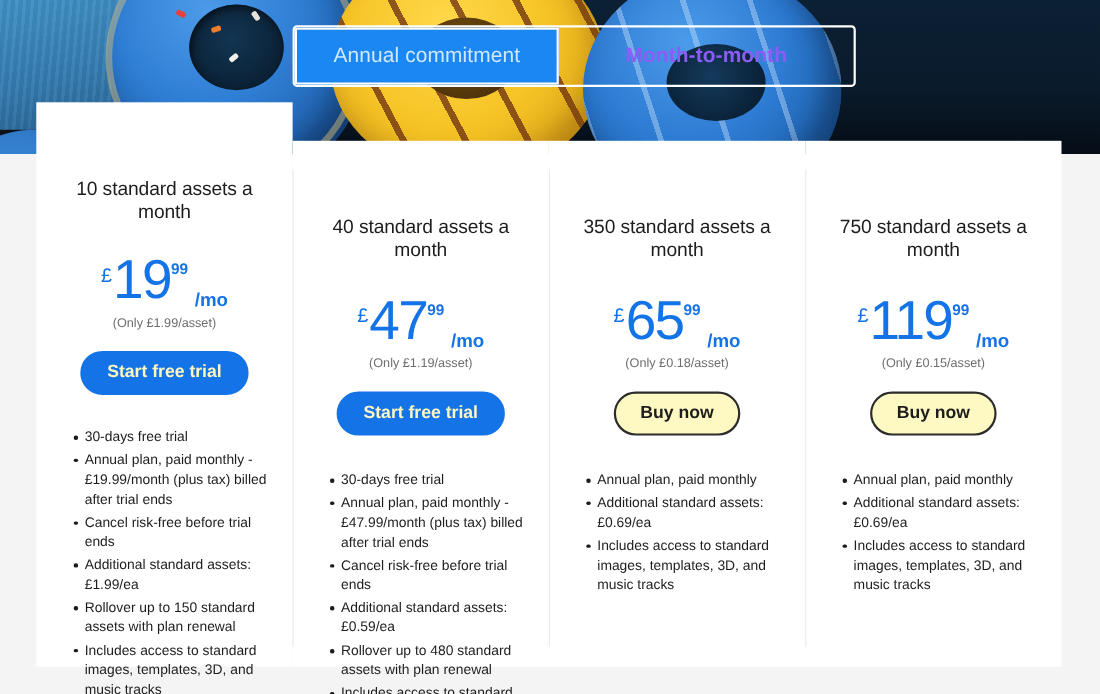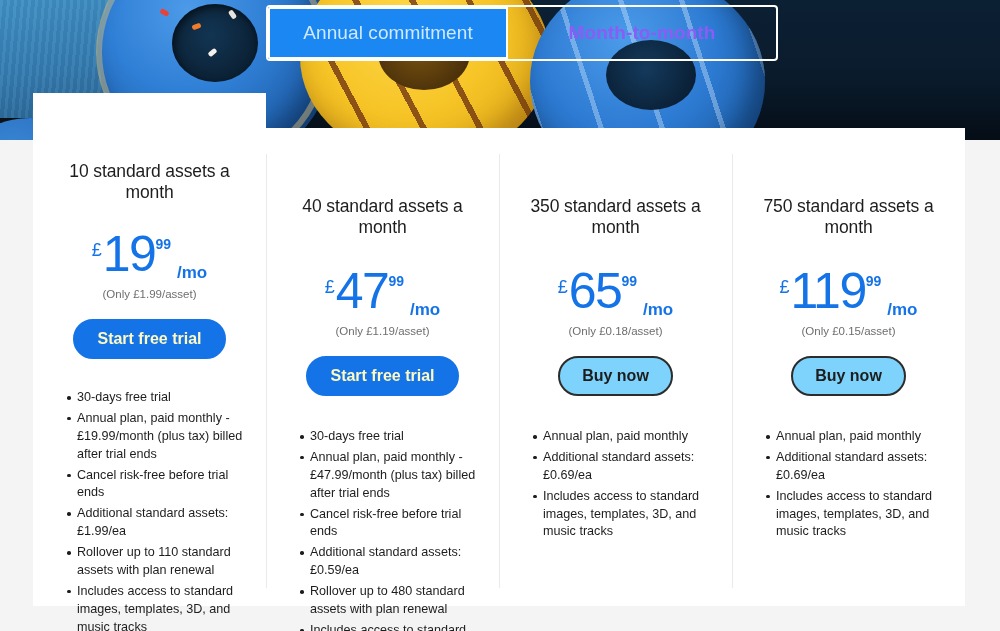"Annual commitment" .toggle { top: 5px -> 23px }
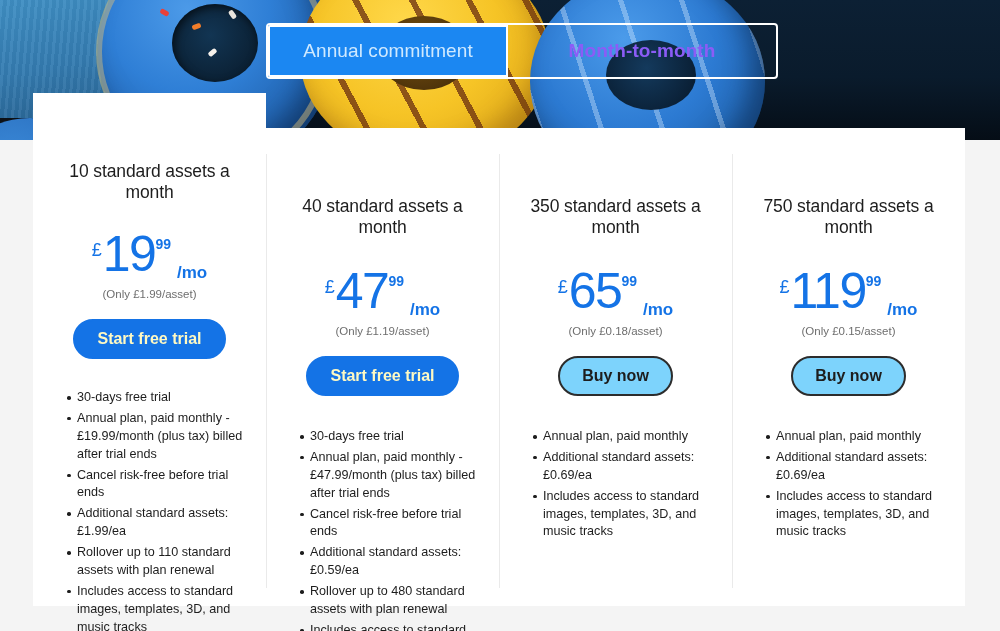"Buy now" .cta.secondary { background: #7dd3fc -> #fef9c3 }
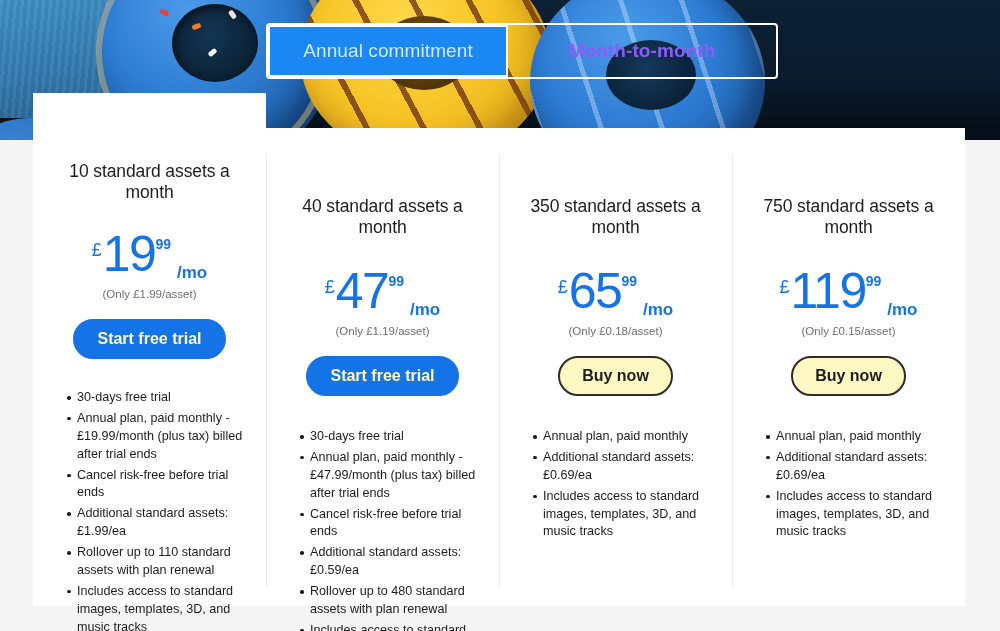"Rollover up to 110 standard" li { text: 110 -> 150 }
